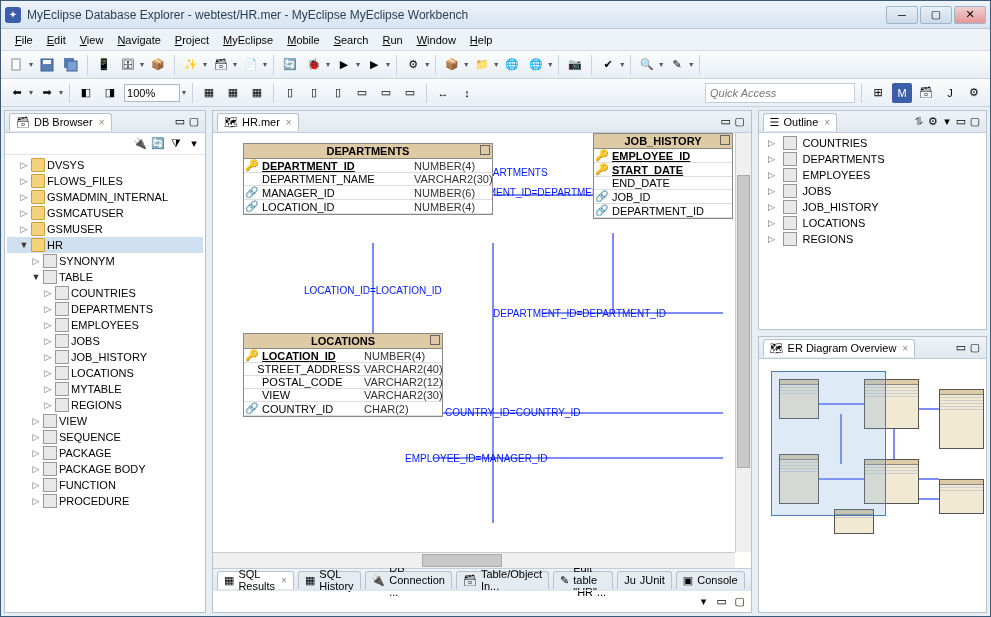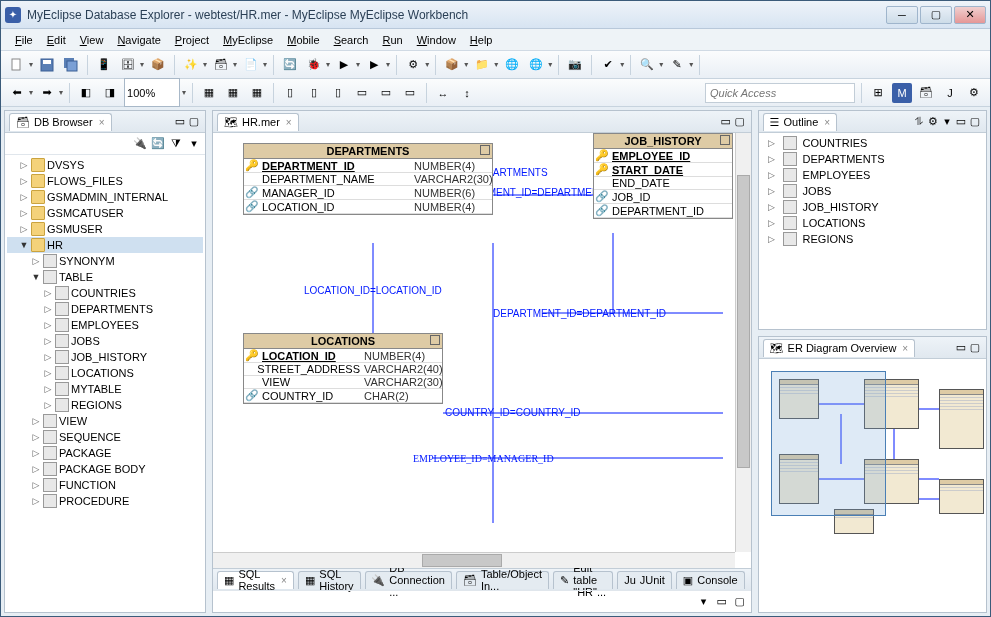"100%" .zoom { height: 29px -> 18px }
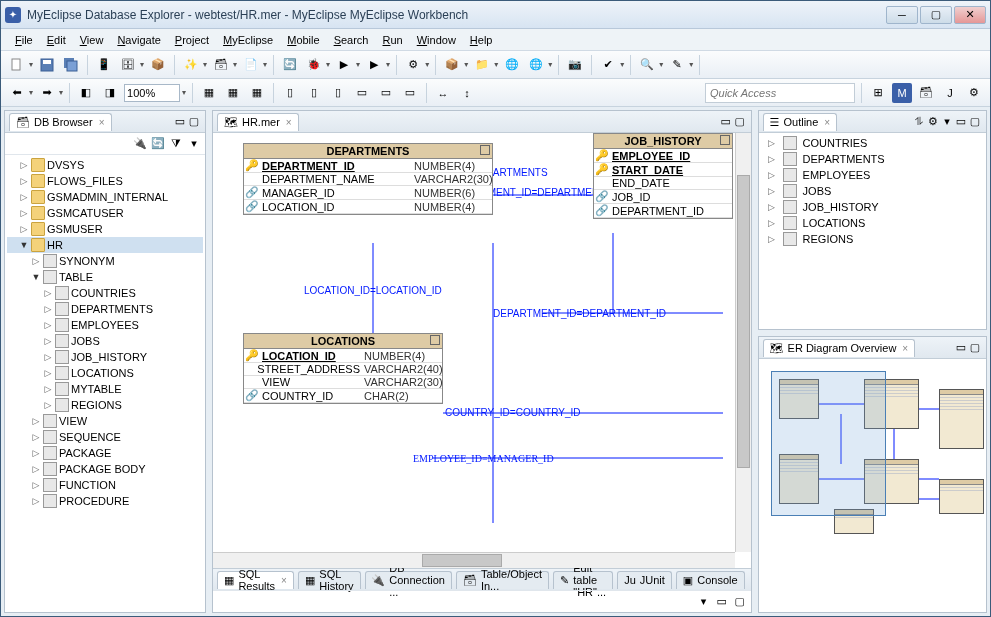"POSTAL_CODE" div.erow { html: none -> <div> <span></span> <span>POSTAL_CODE</span> <span>VARCHAR2(12)</span> </div> }
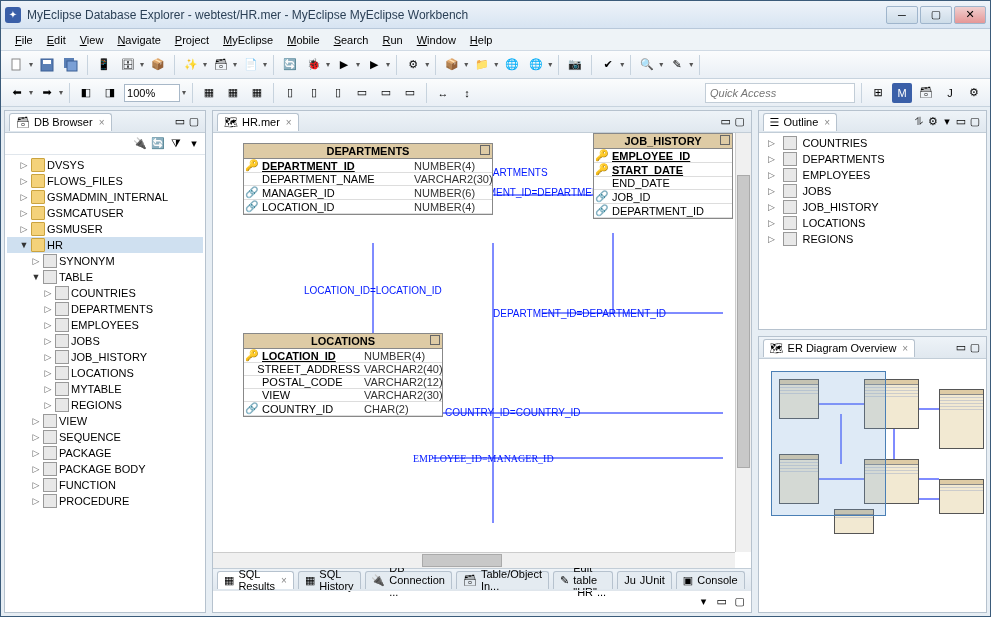"EMPLOYEE_ID=MANAGER_ID" span.link-label { font-family: Liberation Serif, serif -> none; left: 200px -> 192px }
